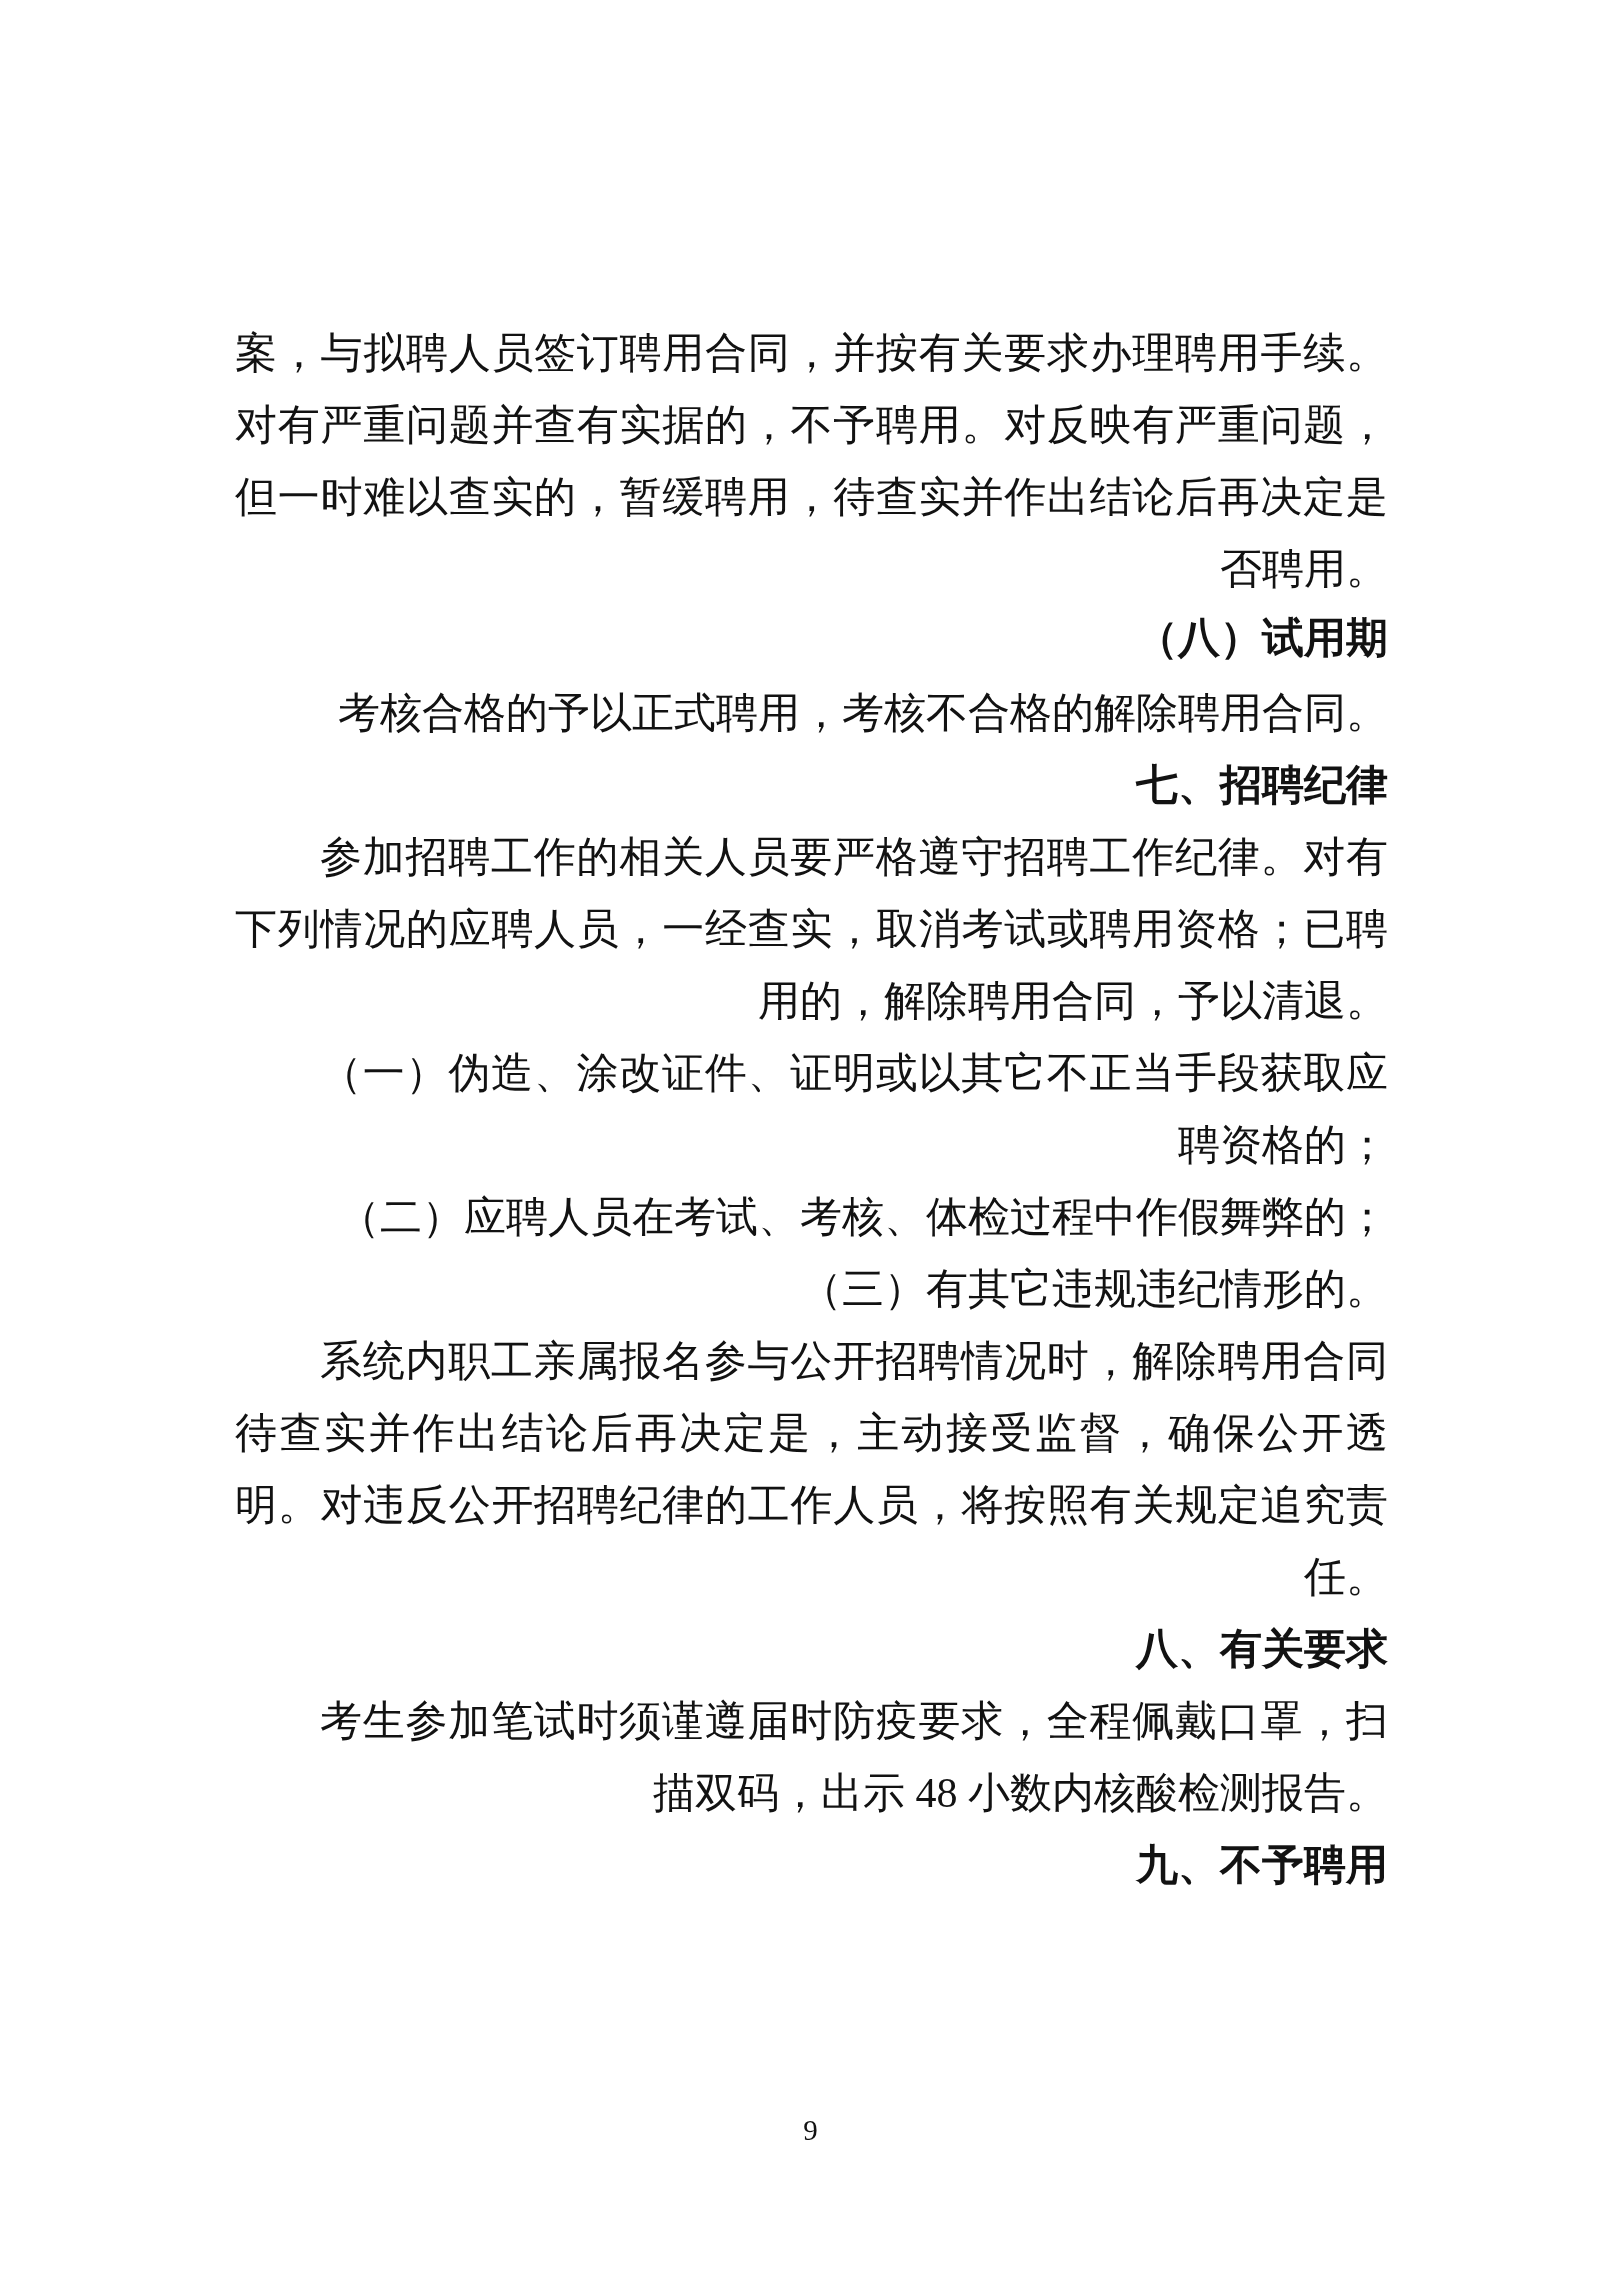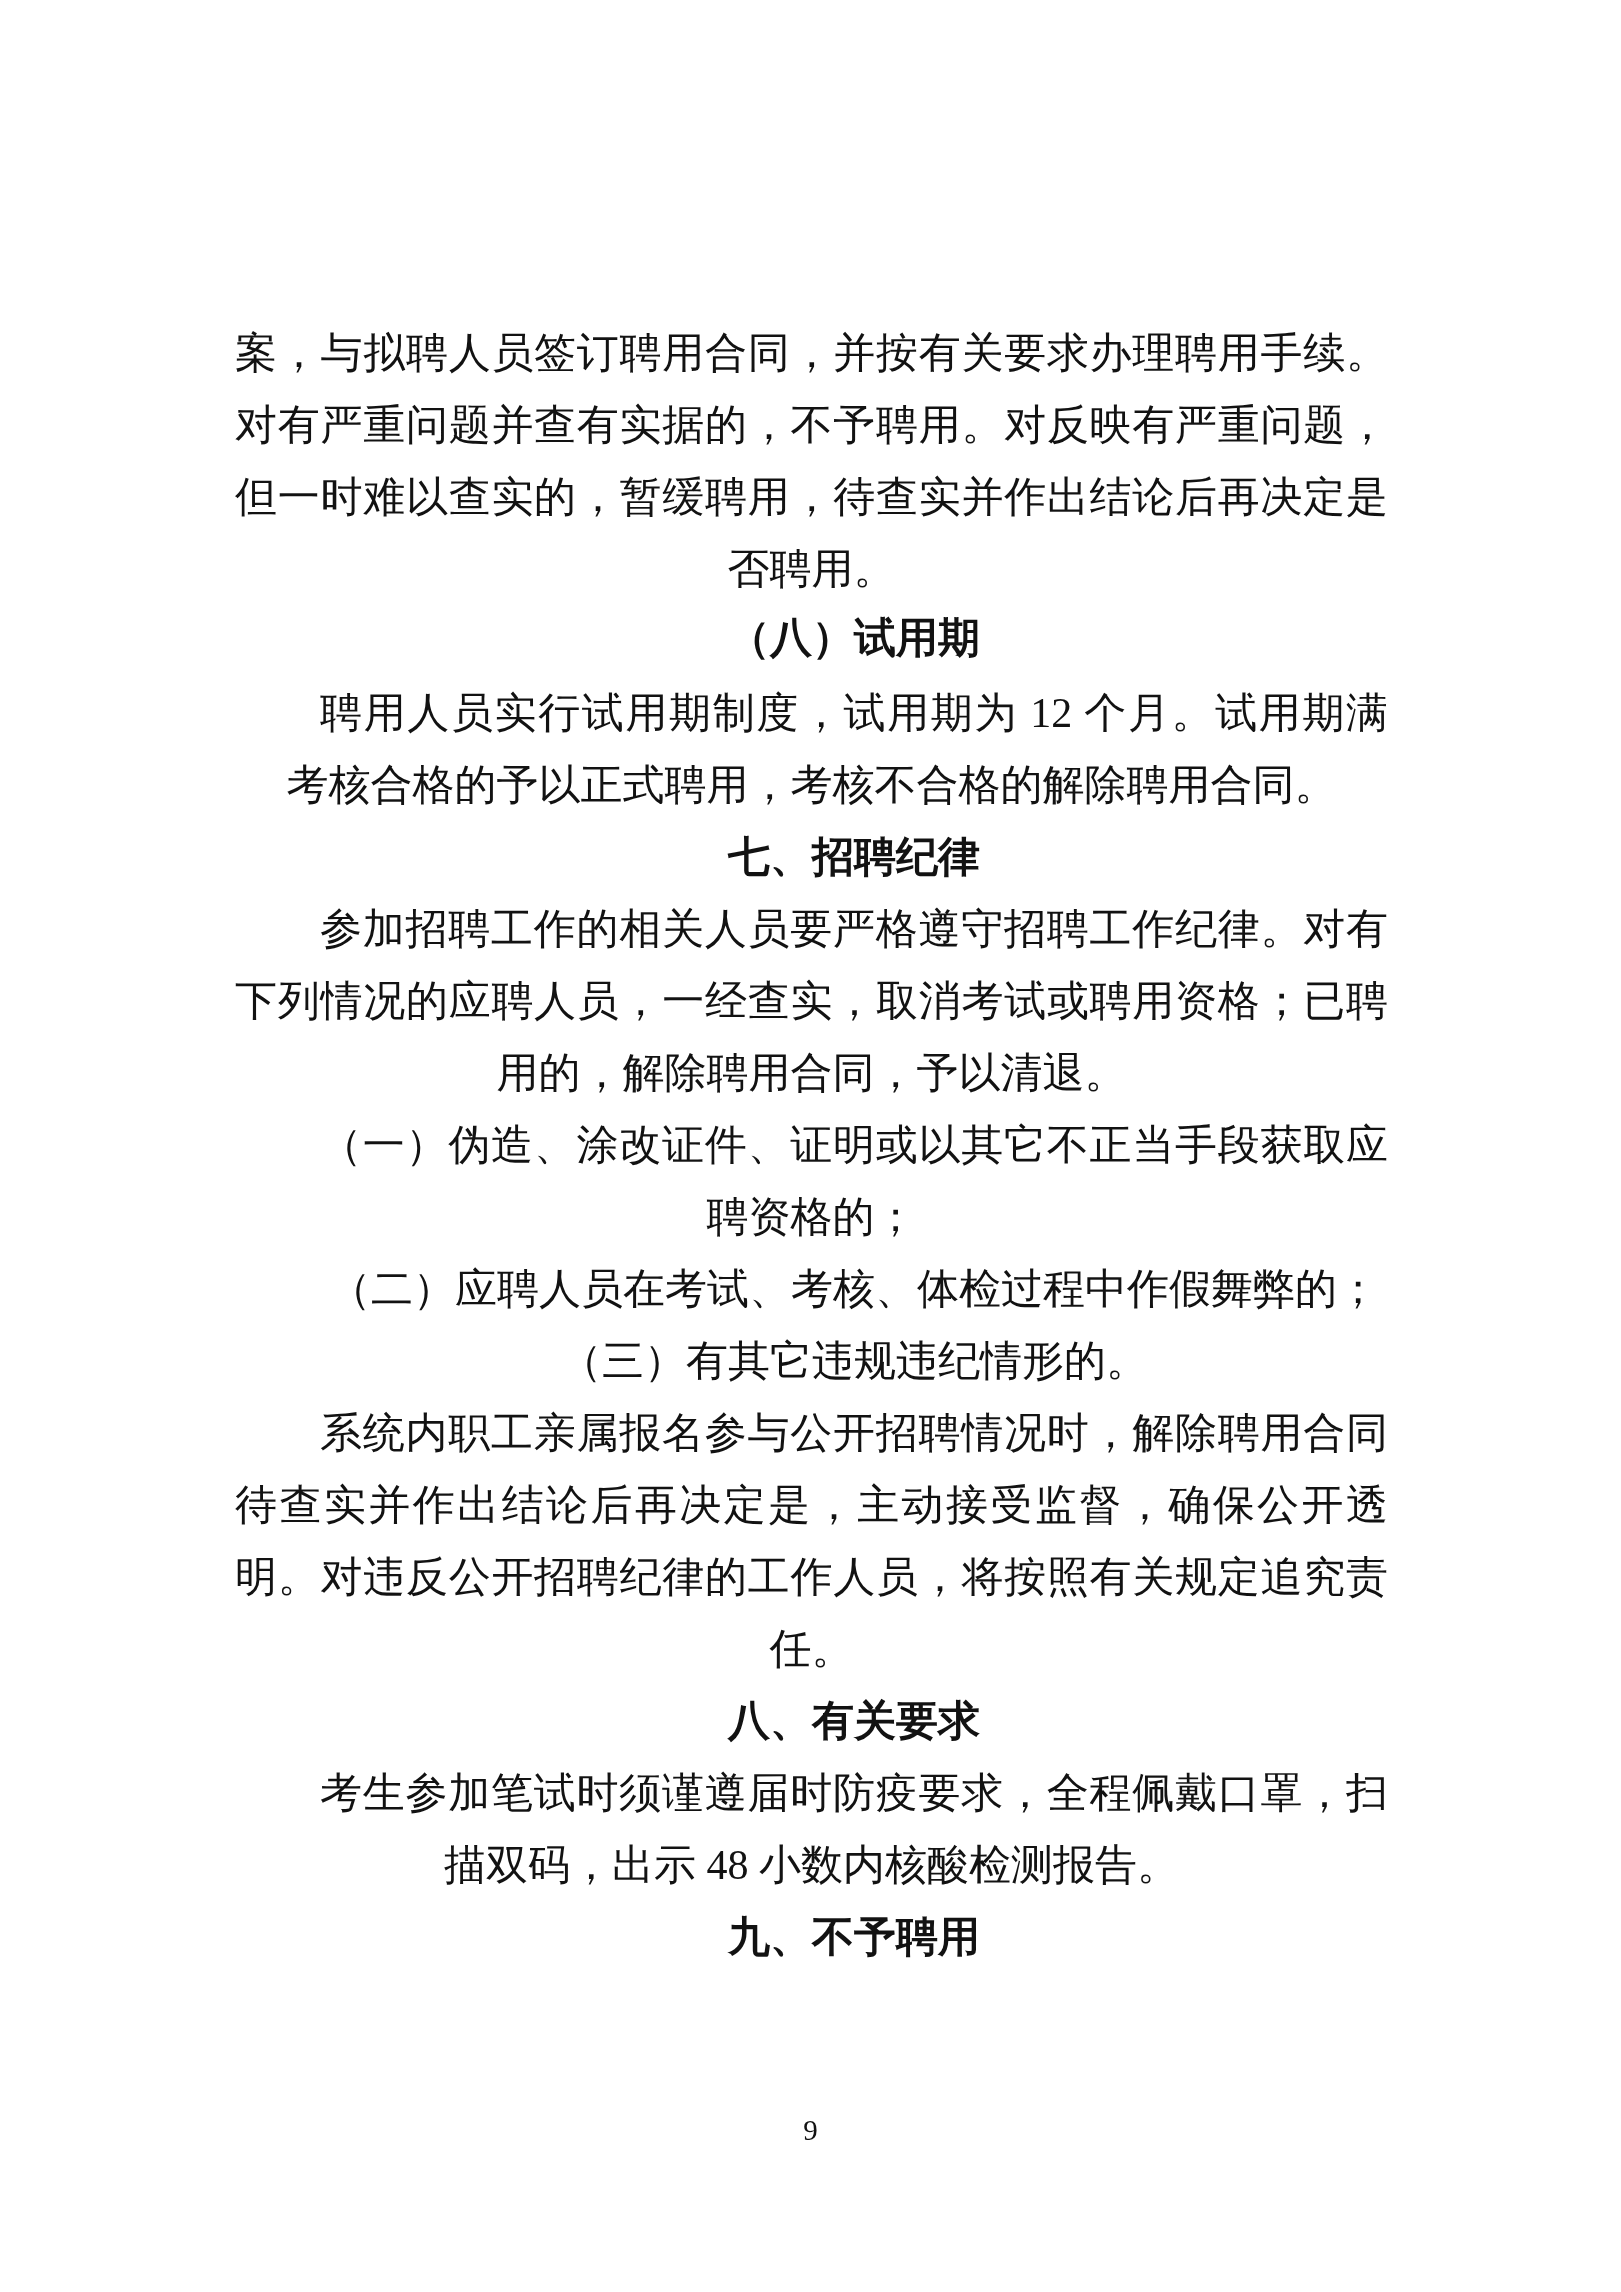"否聘用。" .line { text-align: center -> right }
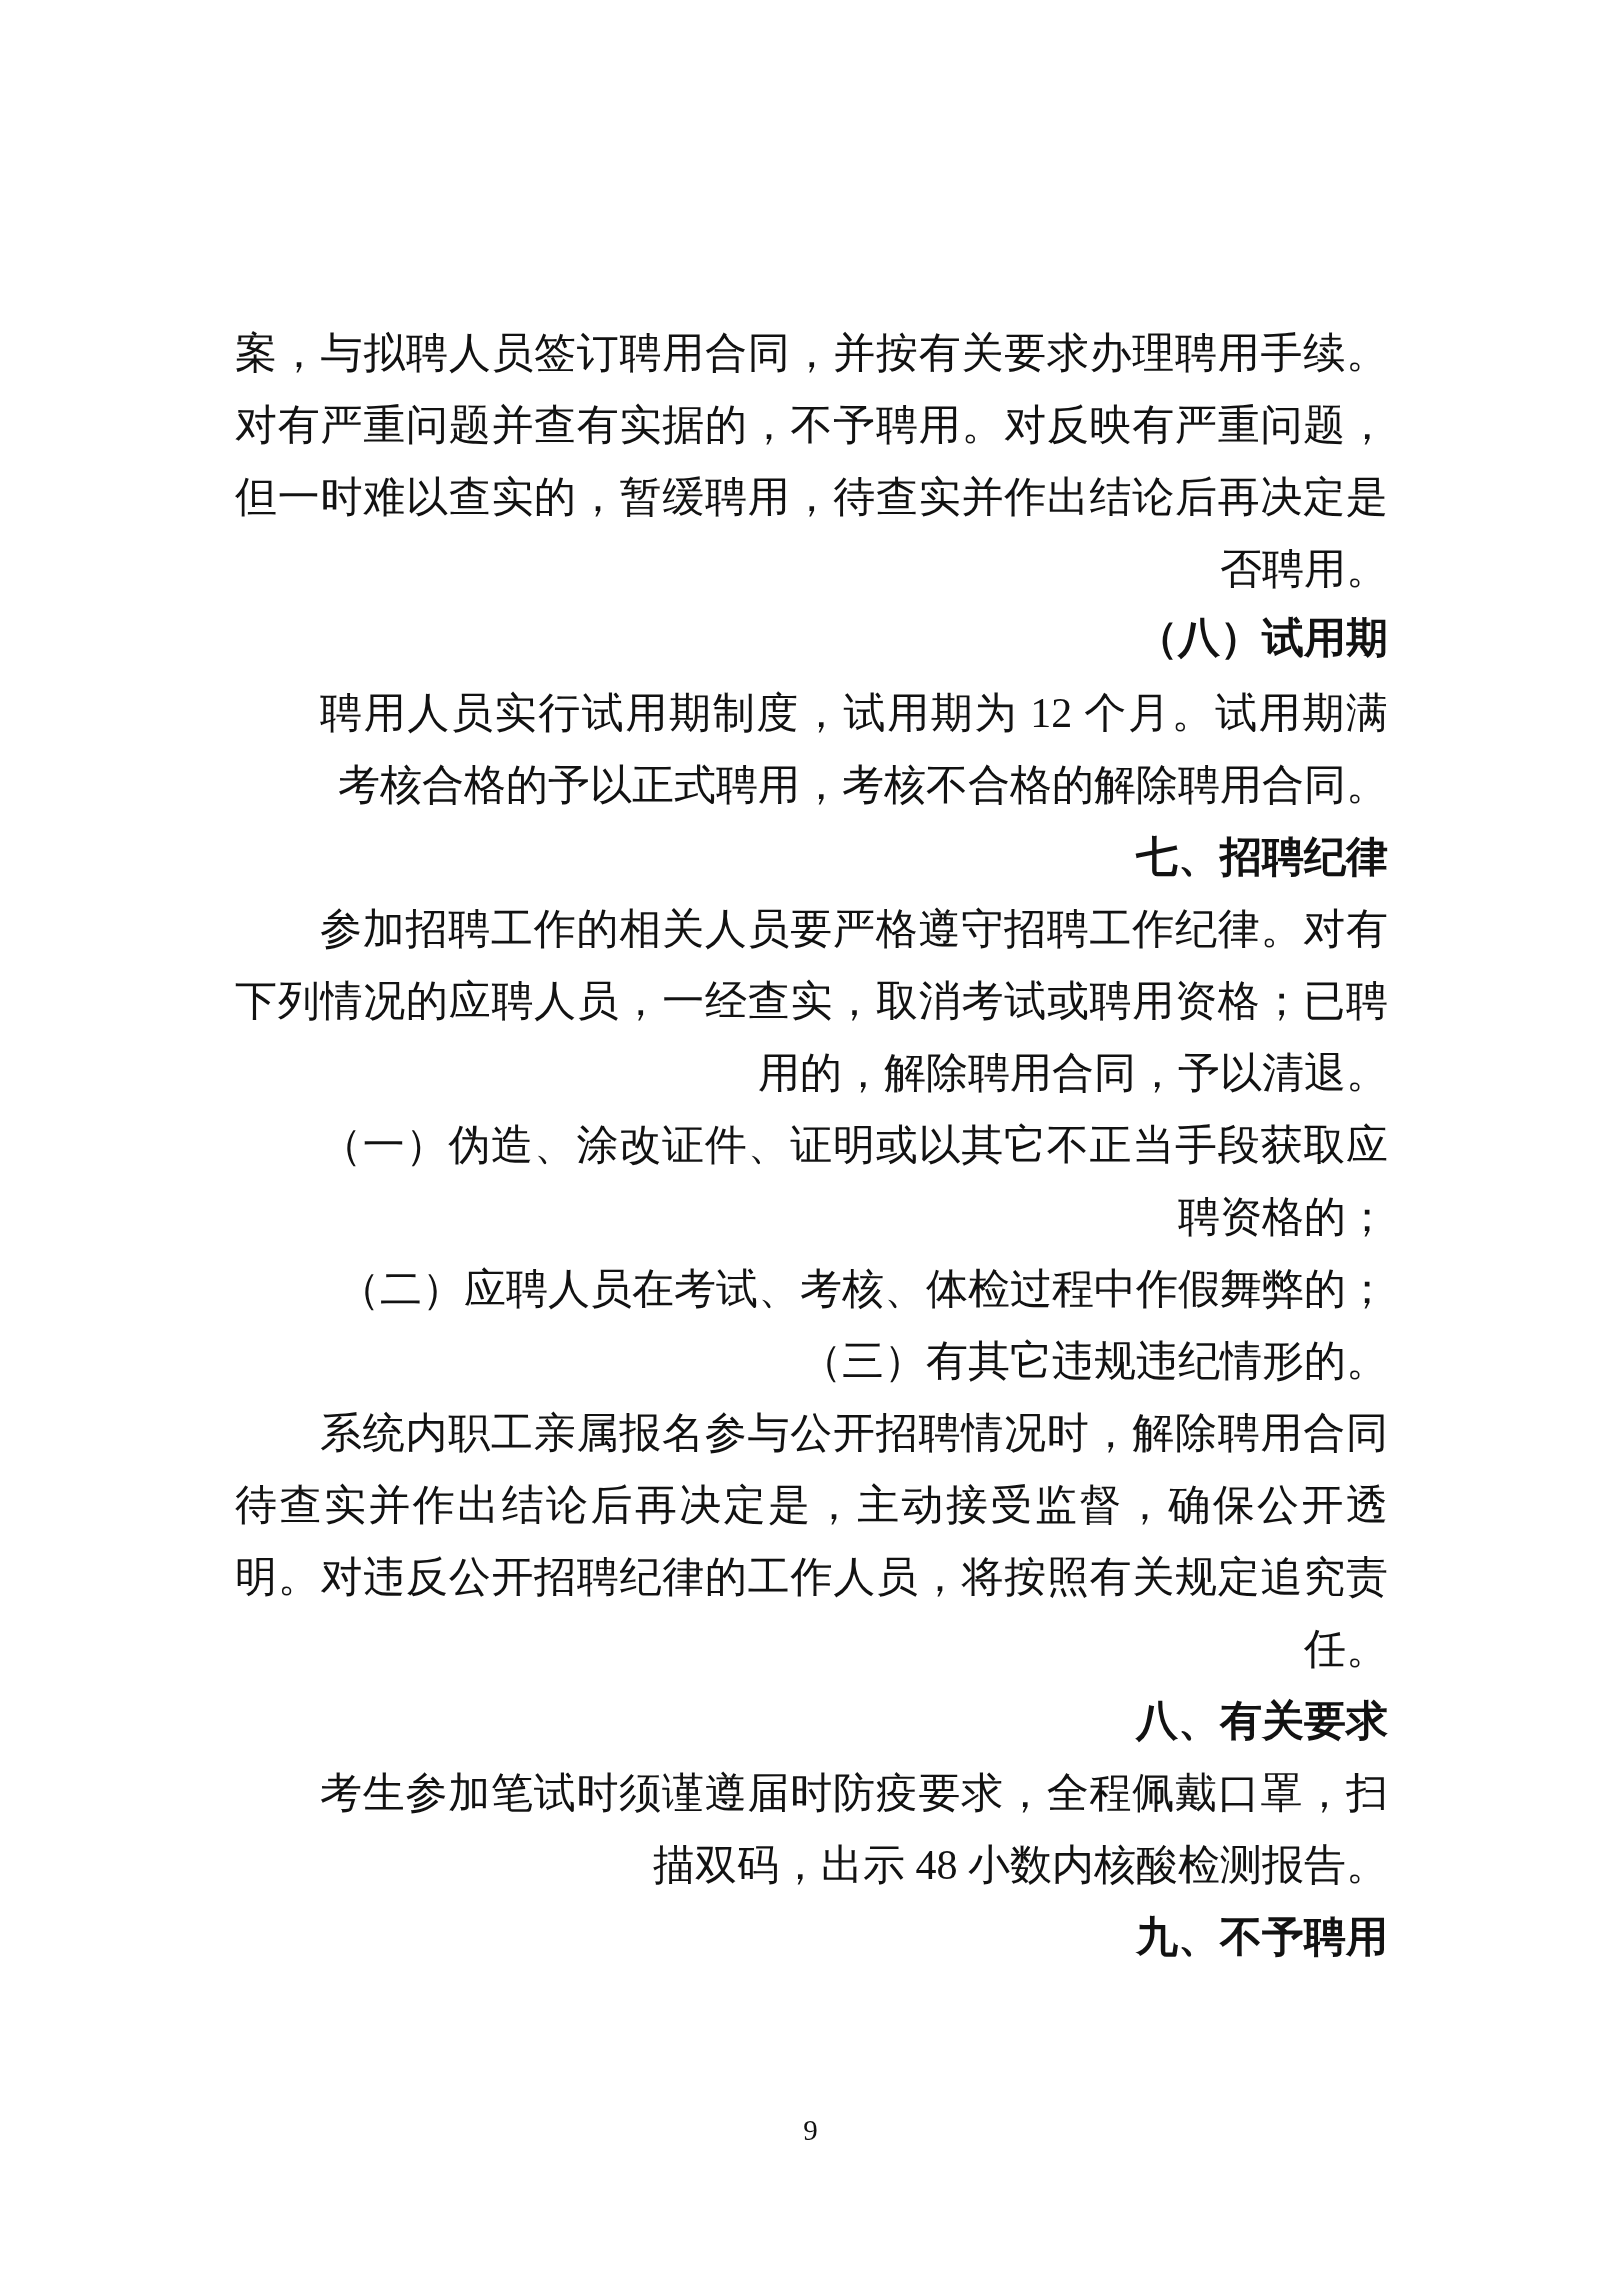"聘用人员实行试用期制度，试用期为 12 个月。试用期满" div.line { html: <div>聘用人员实行试用期制度，试用期为 12 个月。试用期满</div> -> none }
